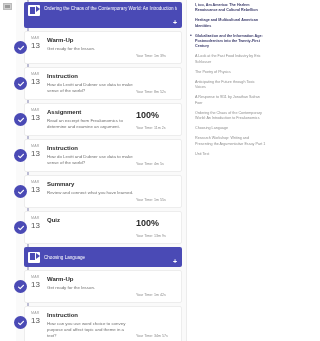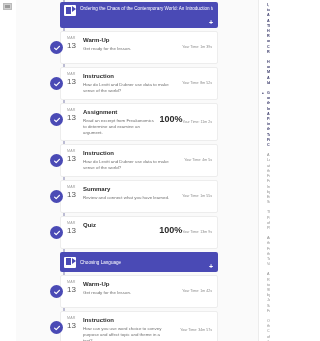"13" #app { gap: 36px -> none }
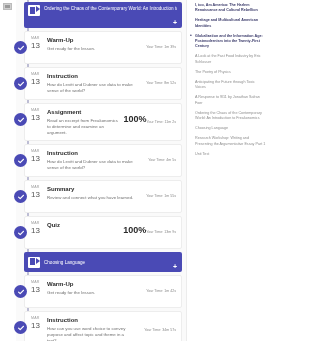"100%" .meta { align-items: center -> flex-start; flex-direction: row -> column }
